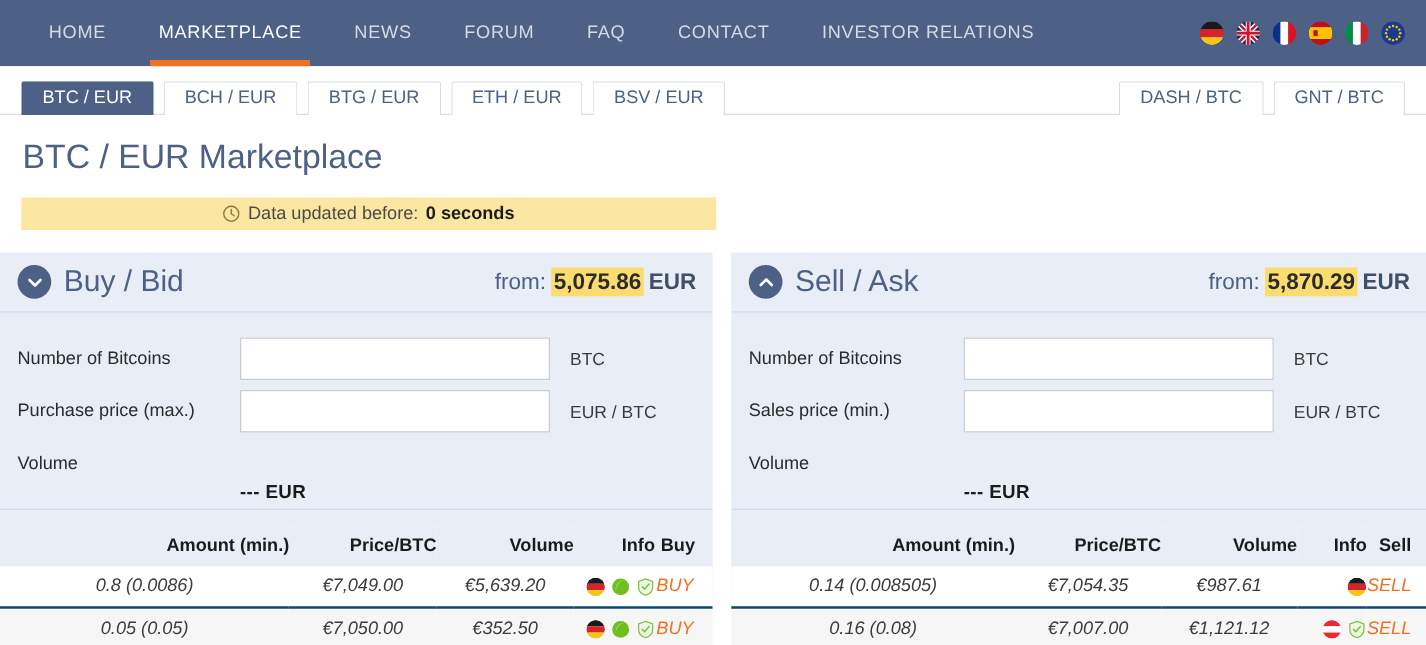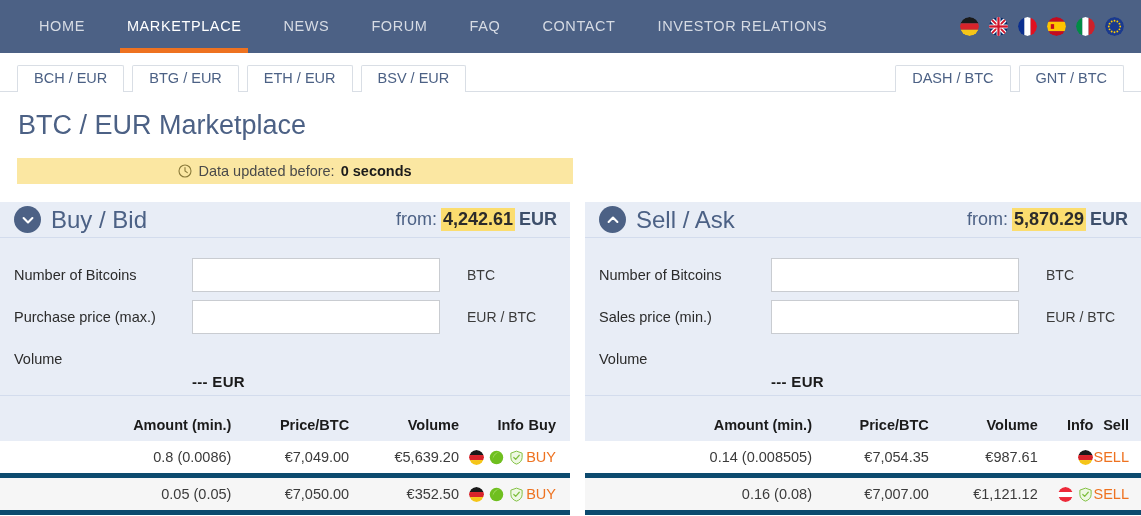"BTC / EUR" div.tab { html: none -> <div>BTC / EUR</div> }
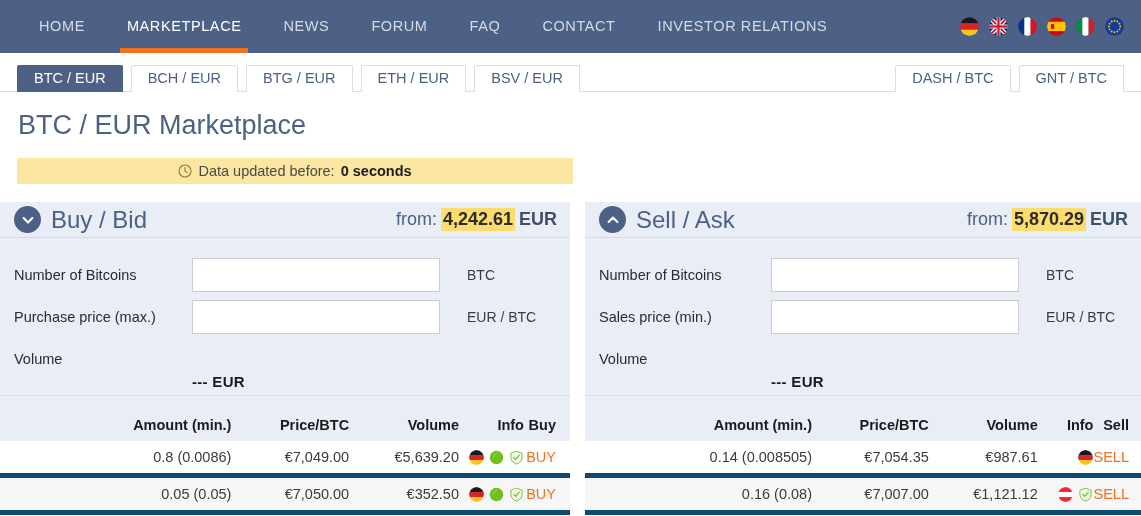"Buy / Bid" .panel-head { height: 36px -> 48px }
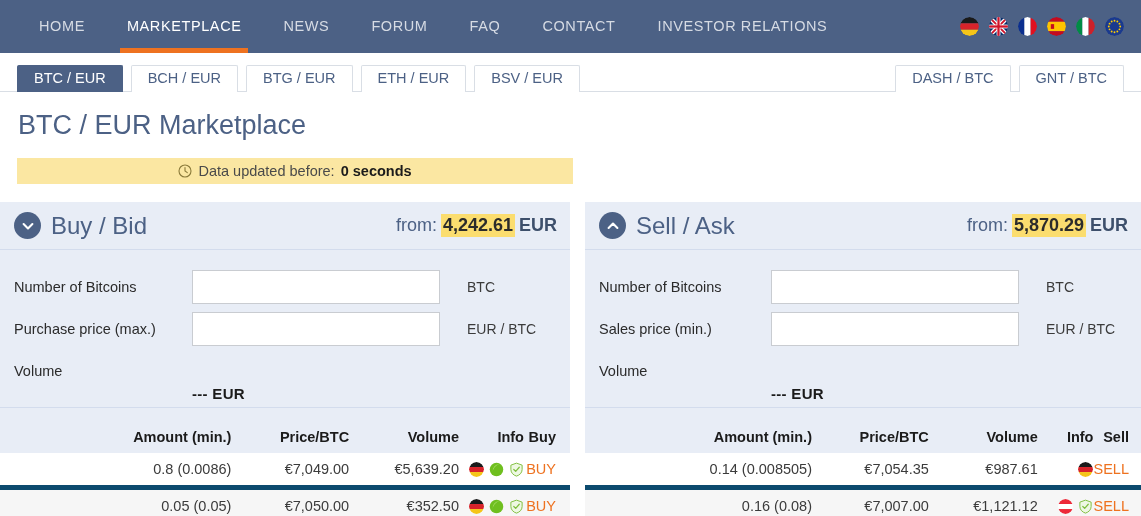"4,242.61" span.hl { text: 4,242.61 -> 5,075.86 }
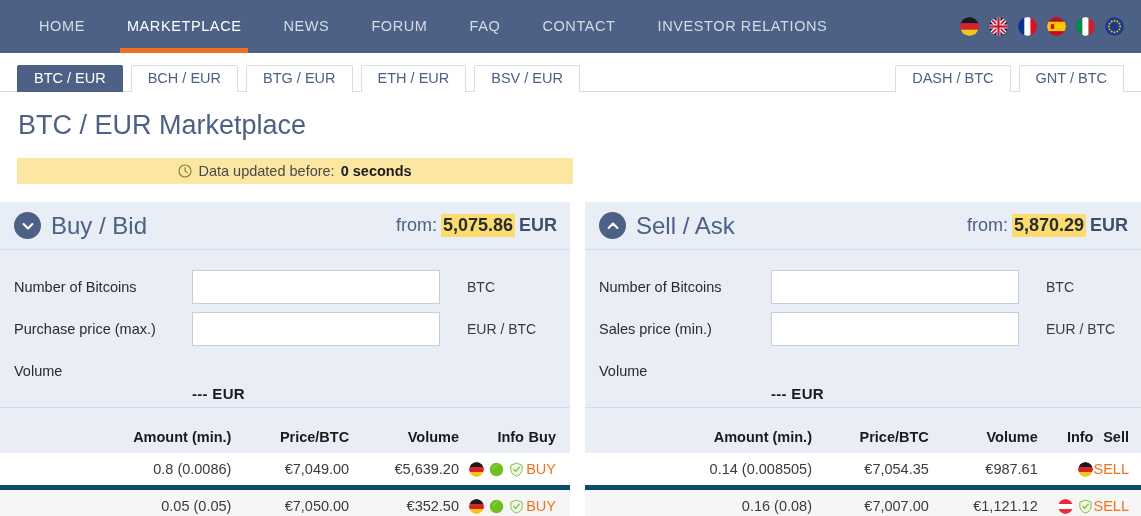"BTC" .funit { margin-left: 27px -> 16px }
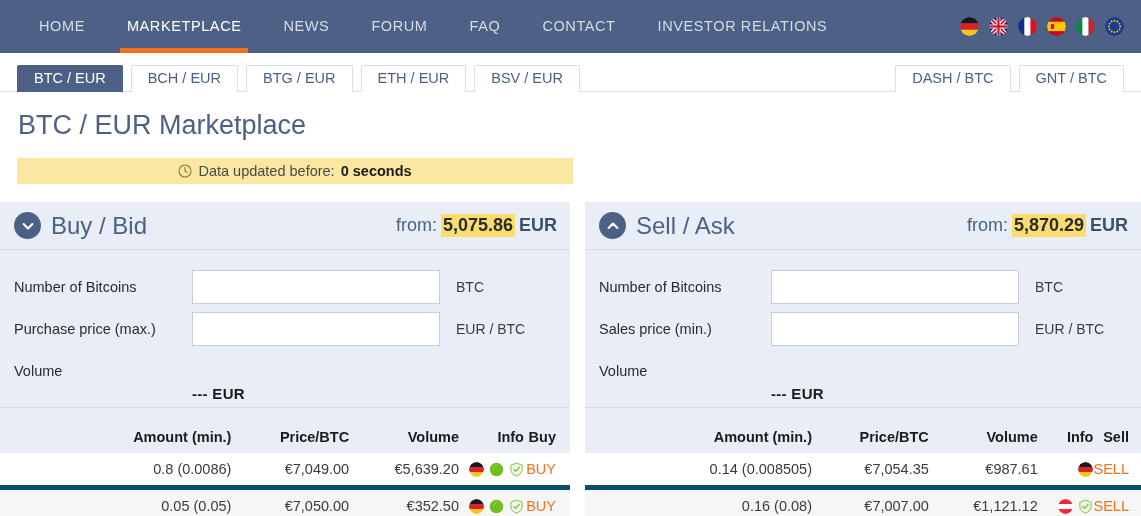"0.8 (0.0086)" table.book tbody td { border-bottom: 5px solid #0c4a6e -> 2px solid #0c4a6e; font-style: none -> italic; text-align: right -> center }
